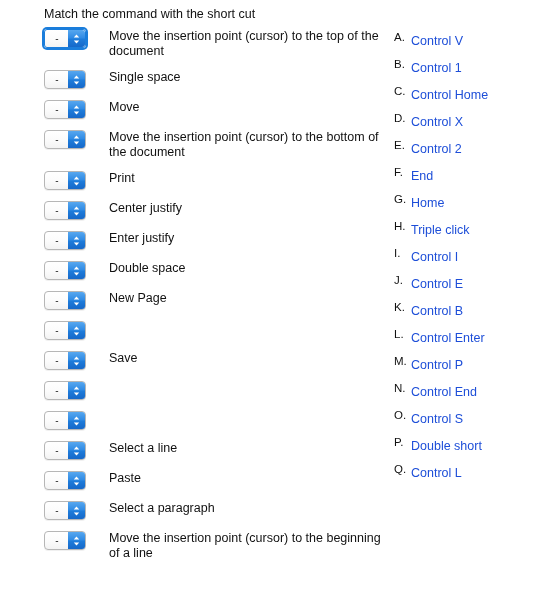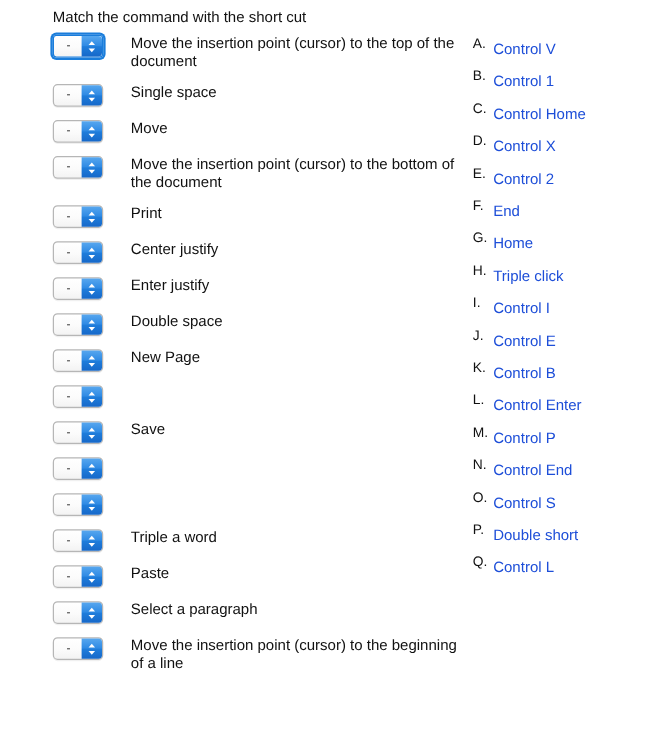"Triple a word" div.command-label { text: Triple a word -> Select a line }
